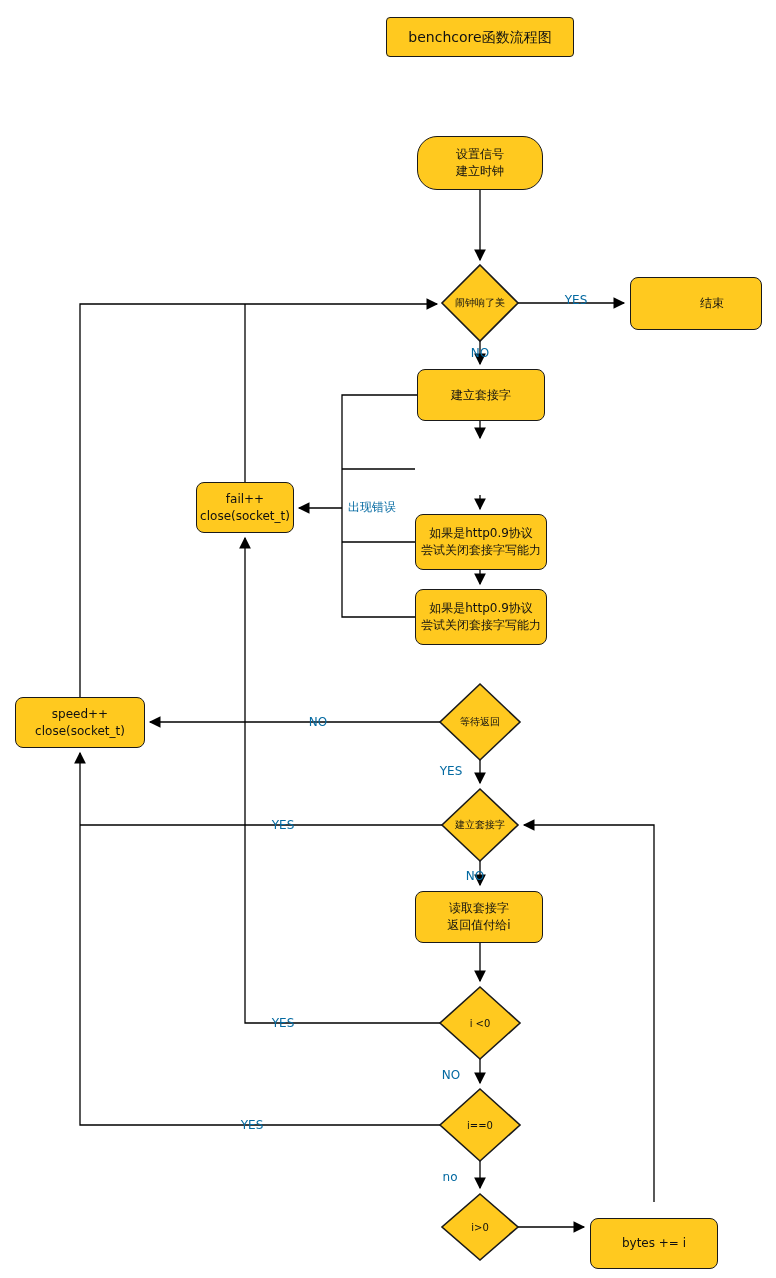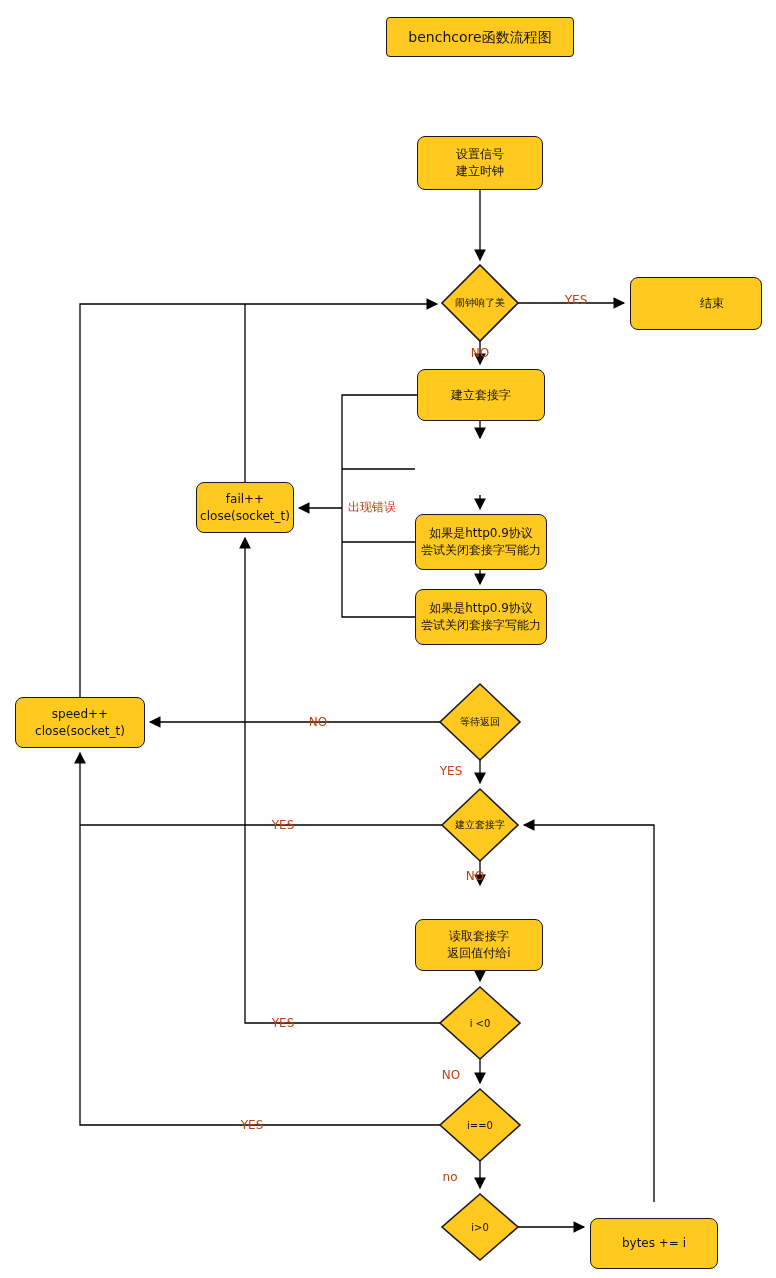"设置信号" div.node { border-radius: none -> 20px }
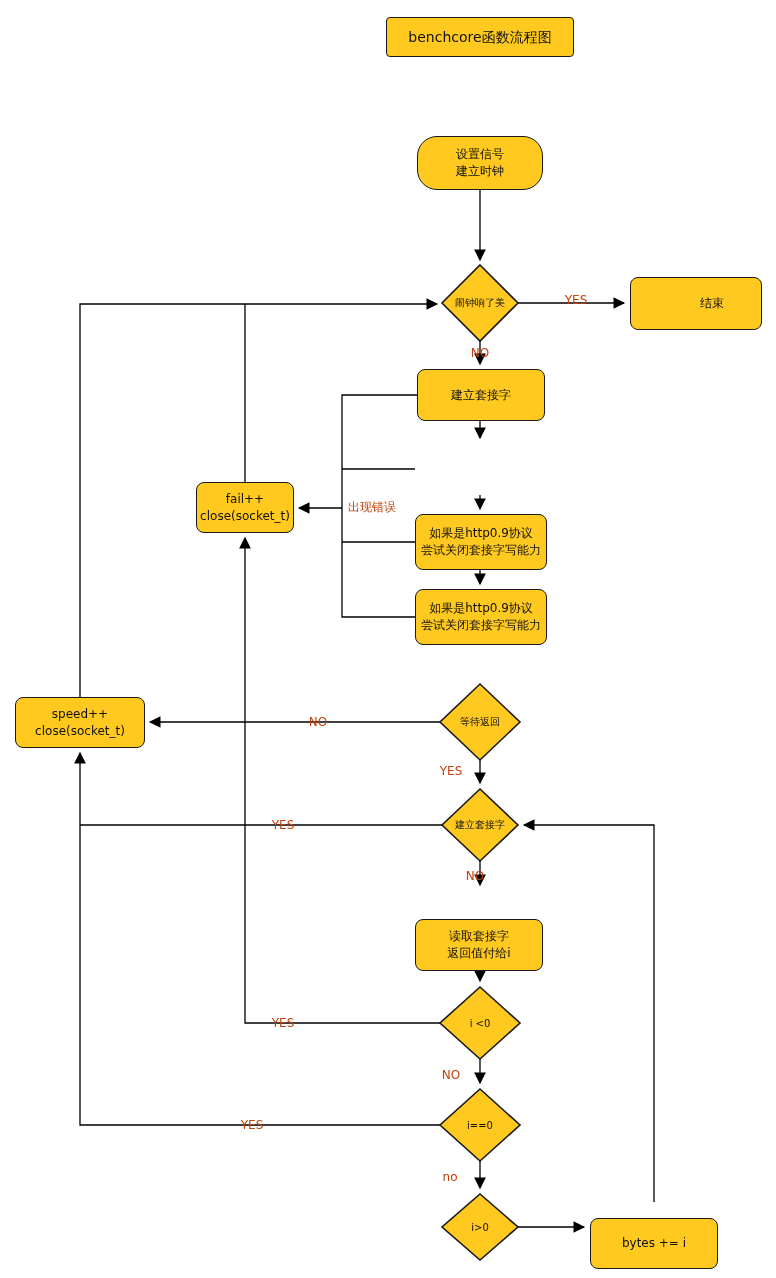"YES" .elabel { color: #c2410c -> #0369a1 }
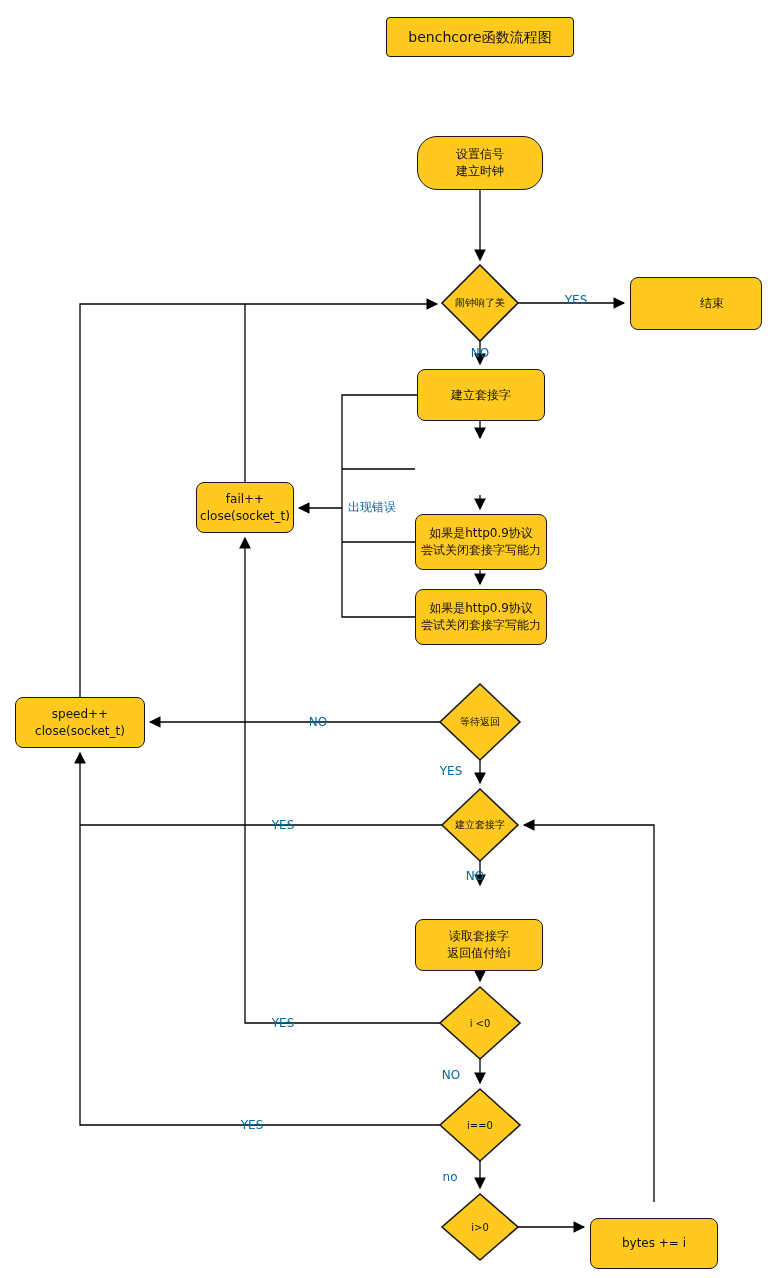"读取套接字" div.node { margin-top: 28px -> none }
